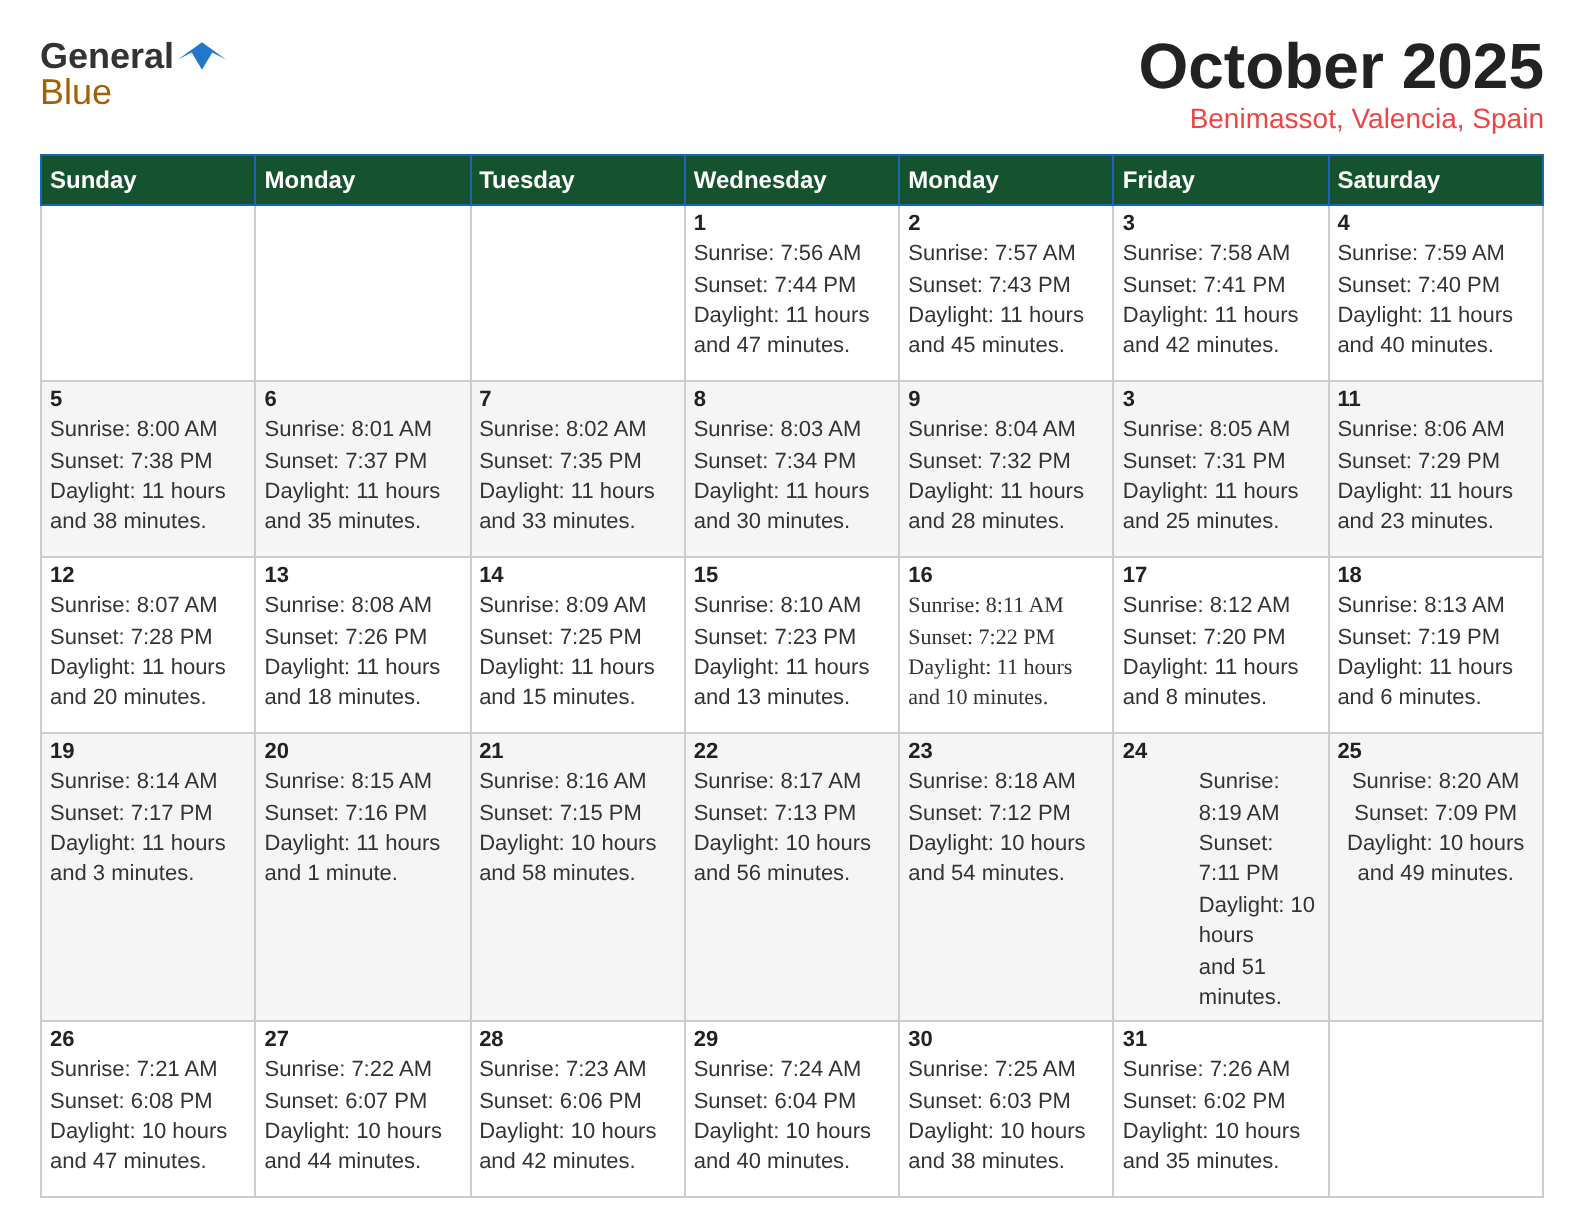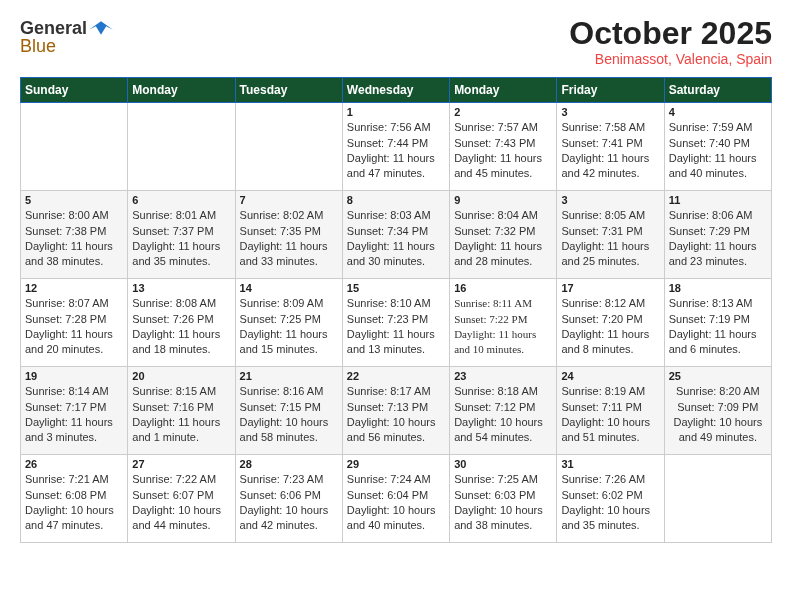"Sunrise: 8:19 AM" div.day-info { margin-left: none -> 38px }
